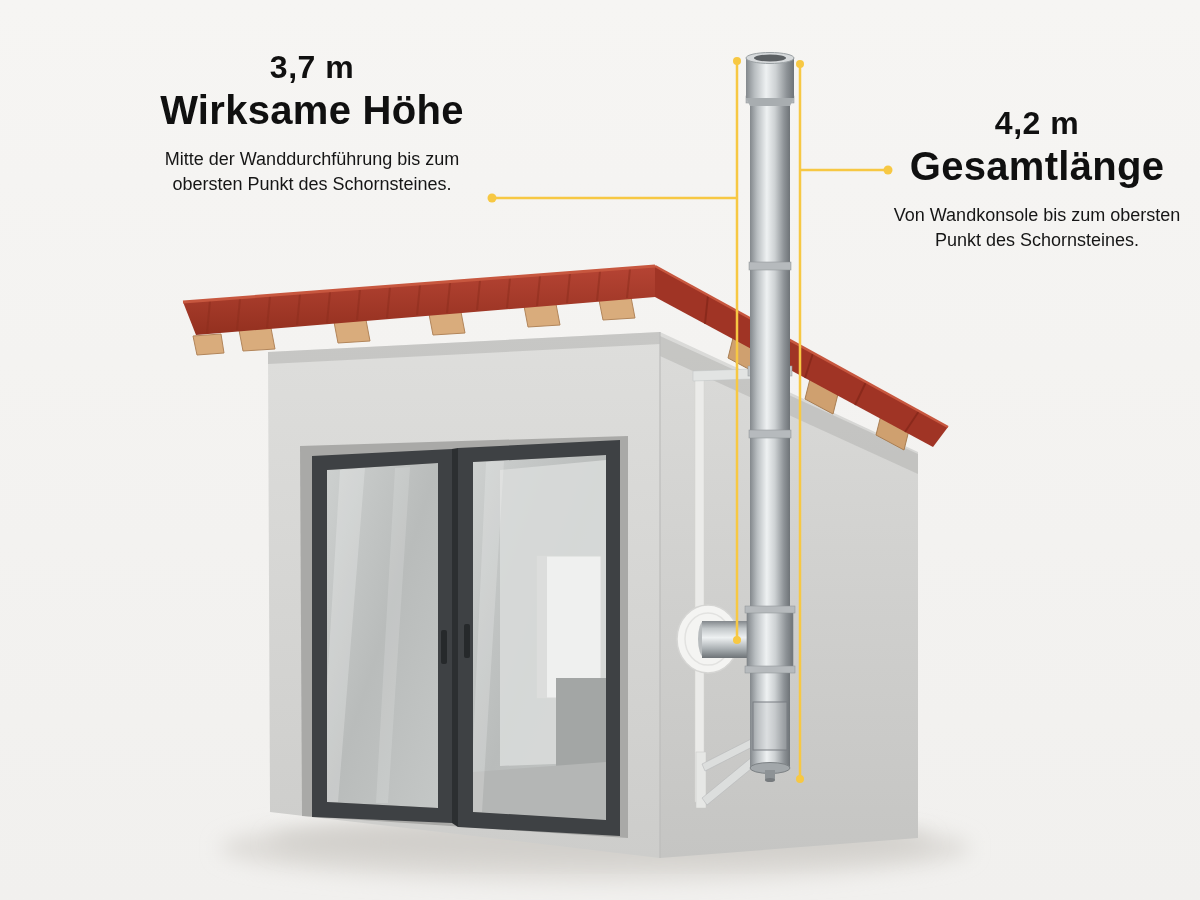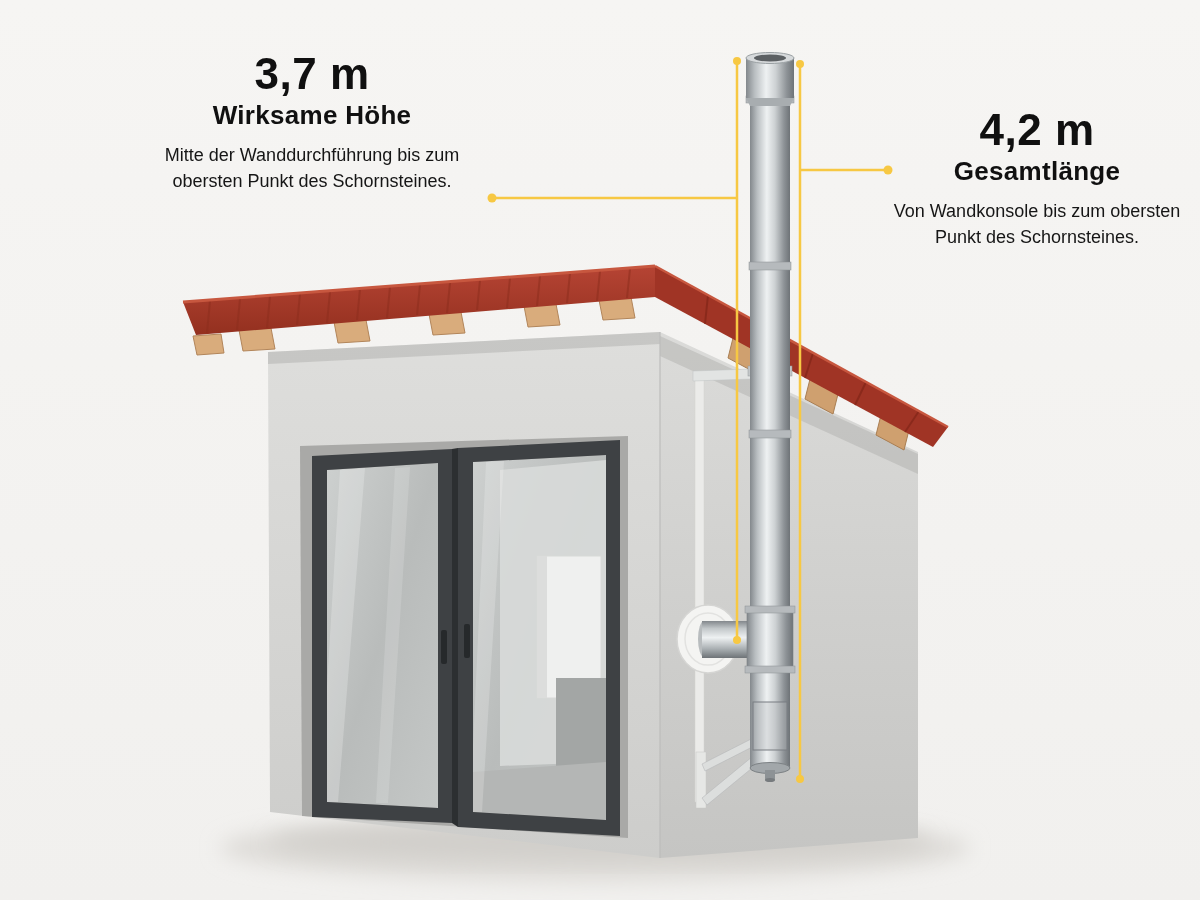"3,7 m" .annotation .value { font-size: 44px -> 32px }
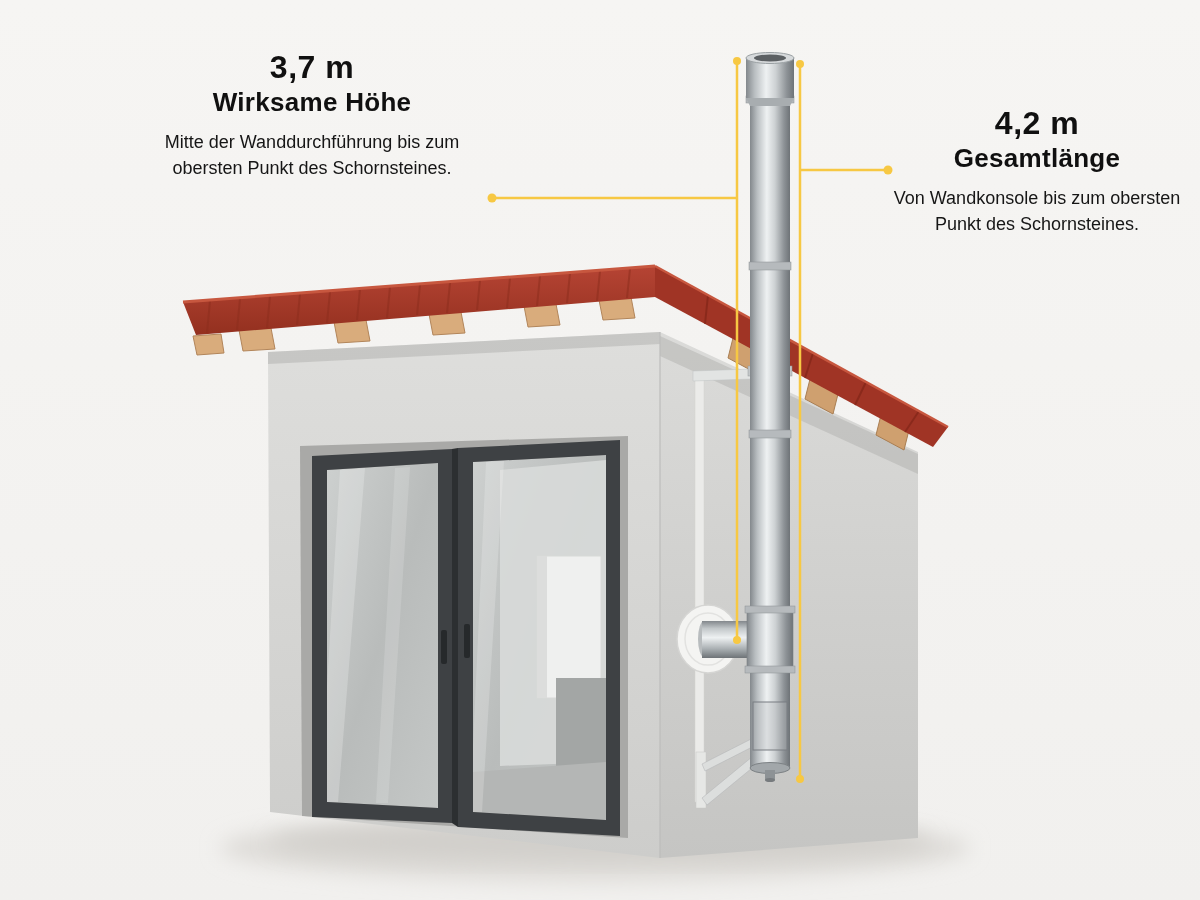"Wirksame Höhe" .annotation .label { font-size: 26px -> 40px }
